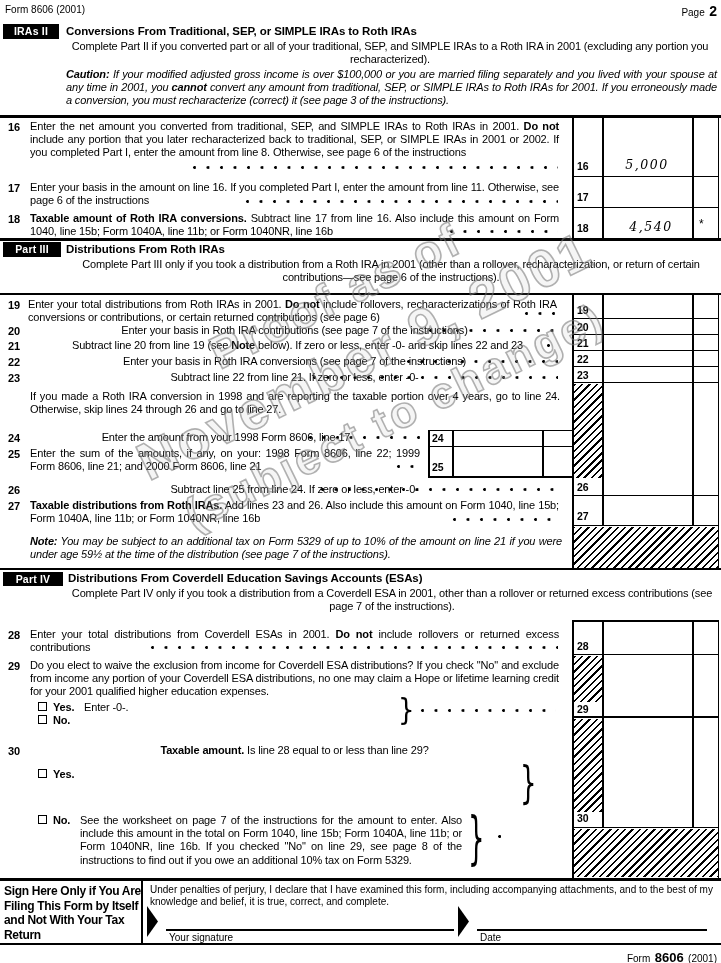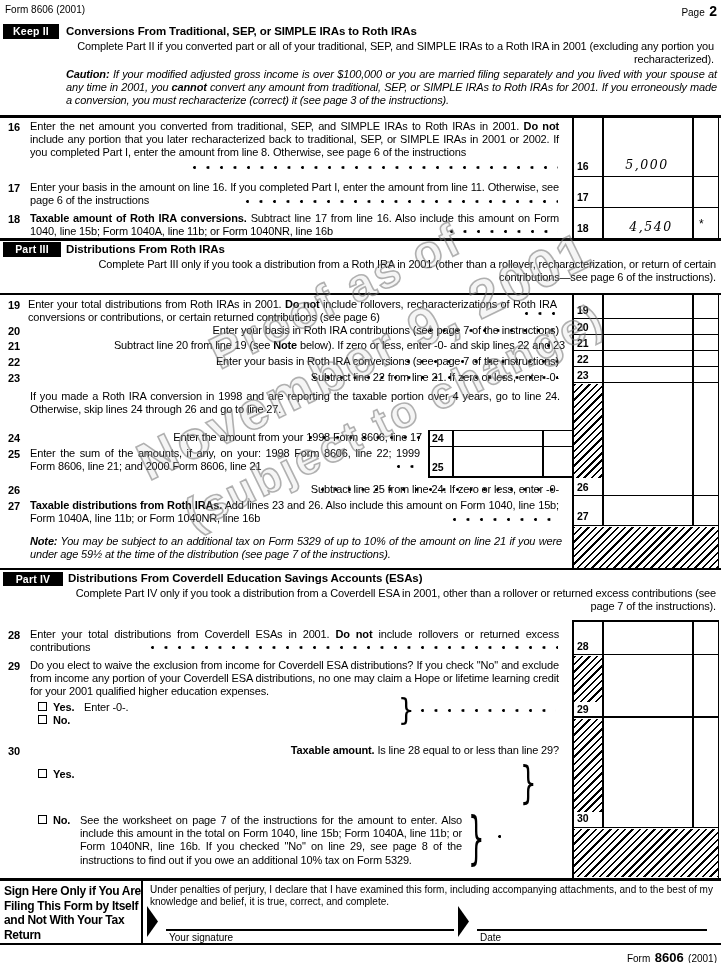"Keep II" div.abs { text: Keep -> IRAs }
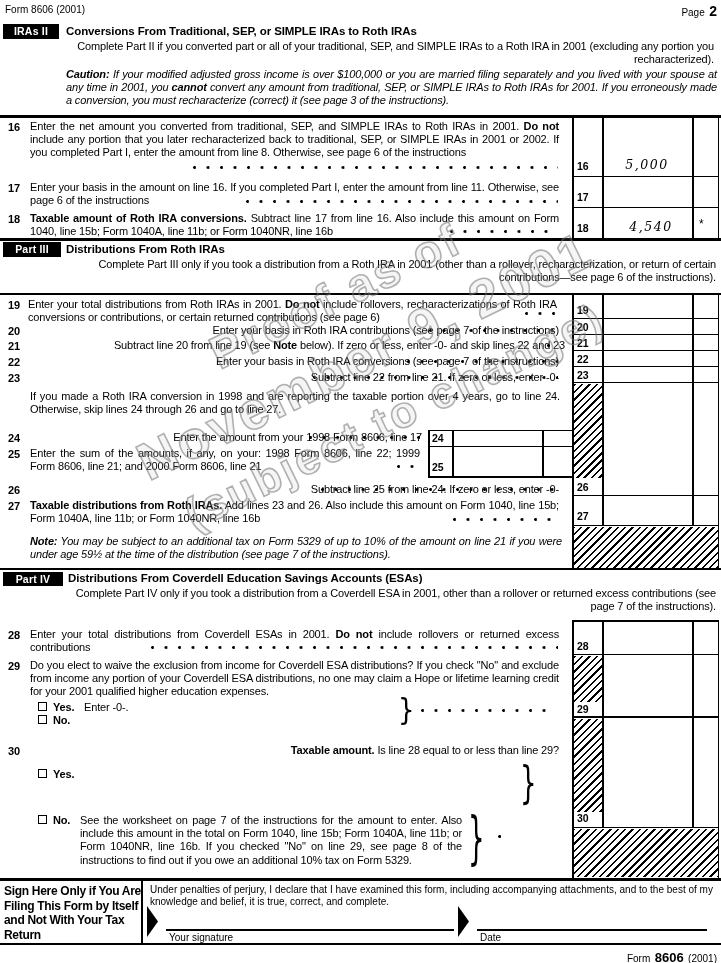"Complete Part II if you" .nj { text-align: right -> center }
